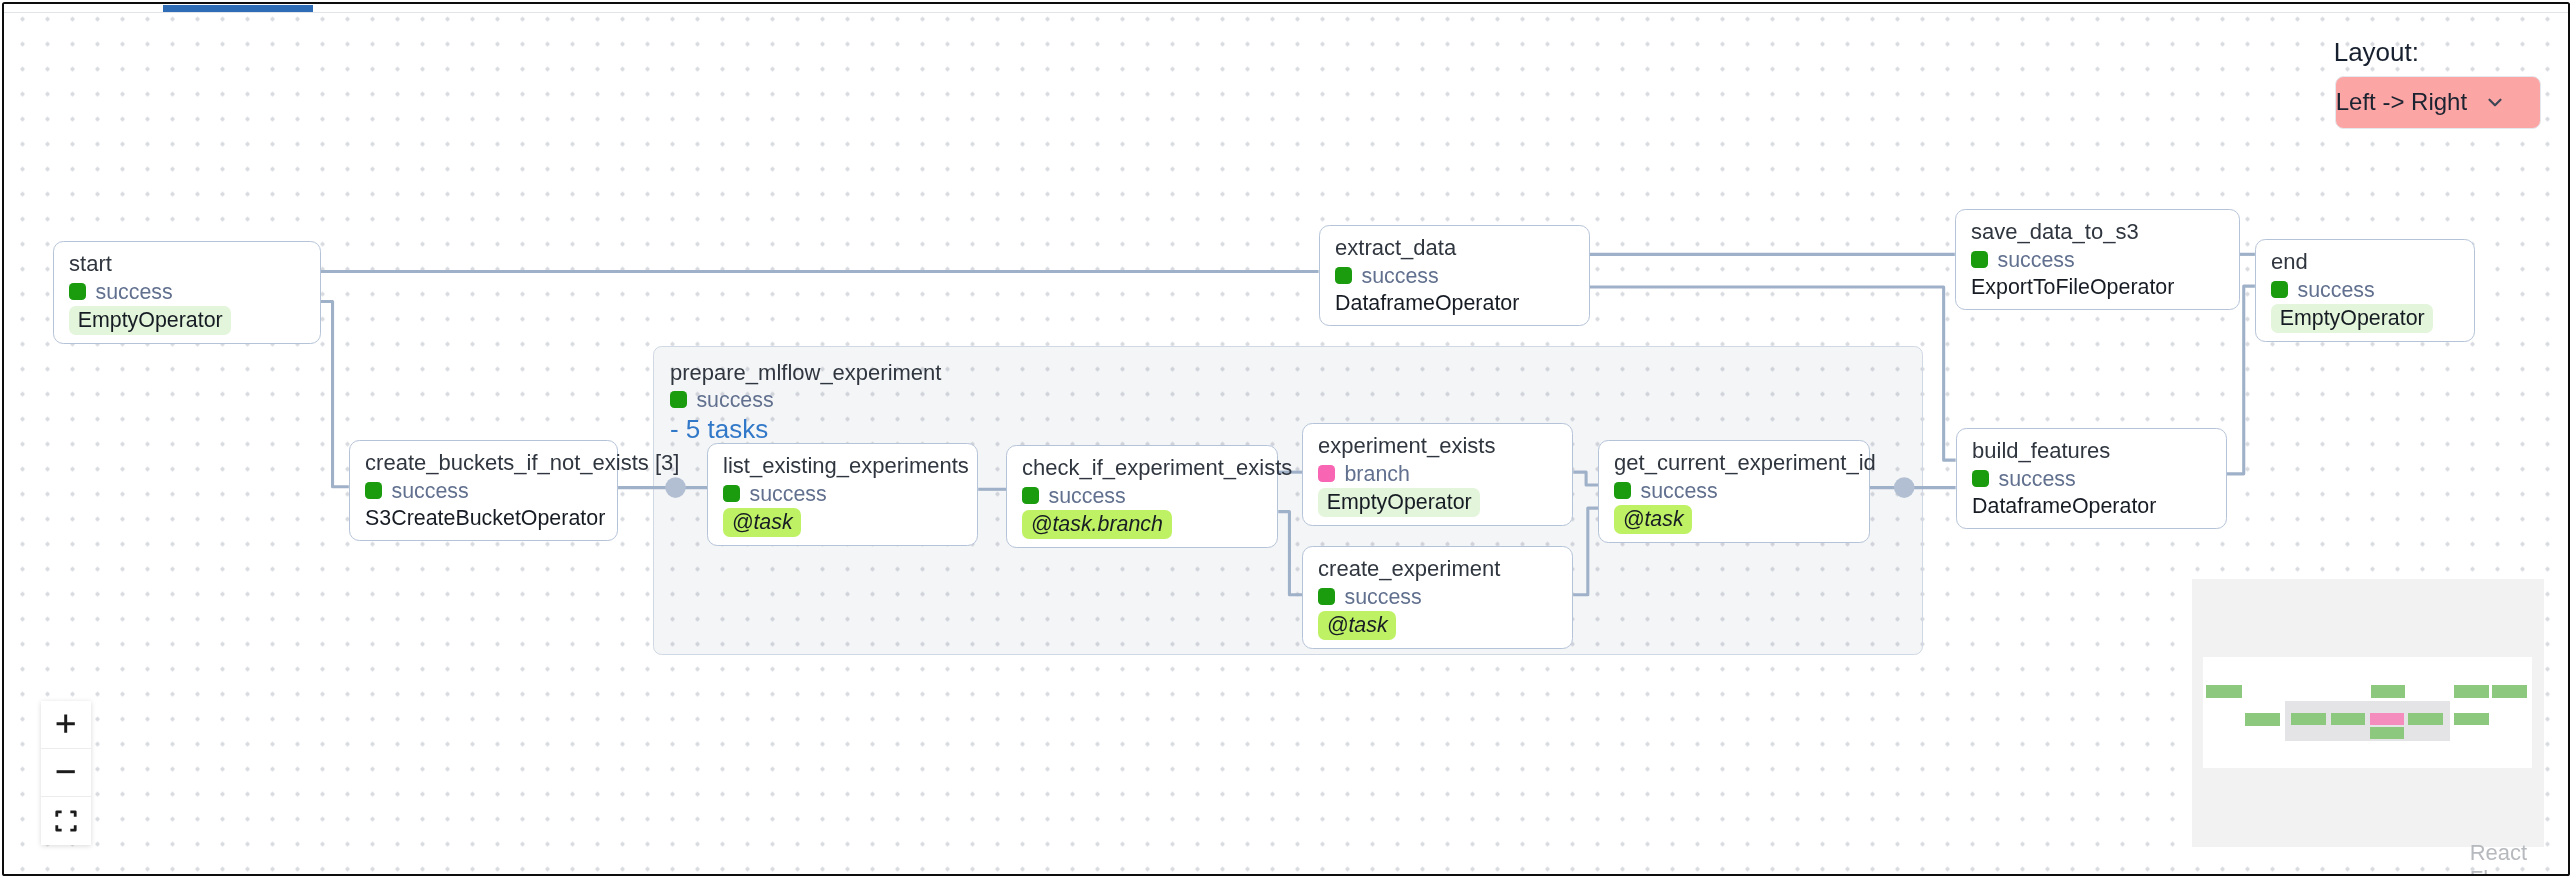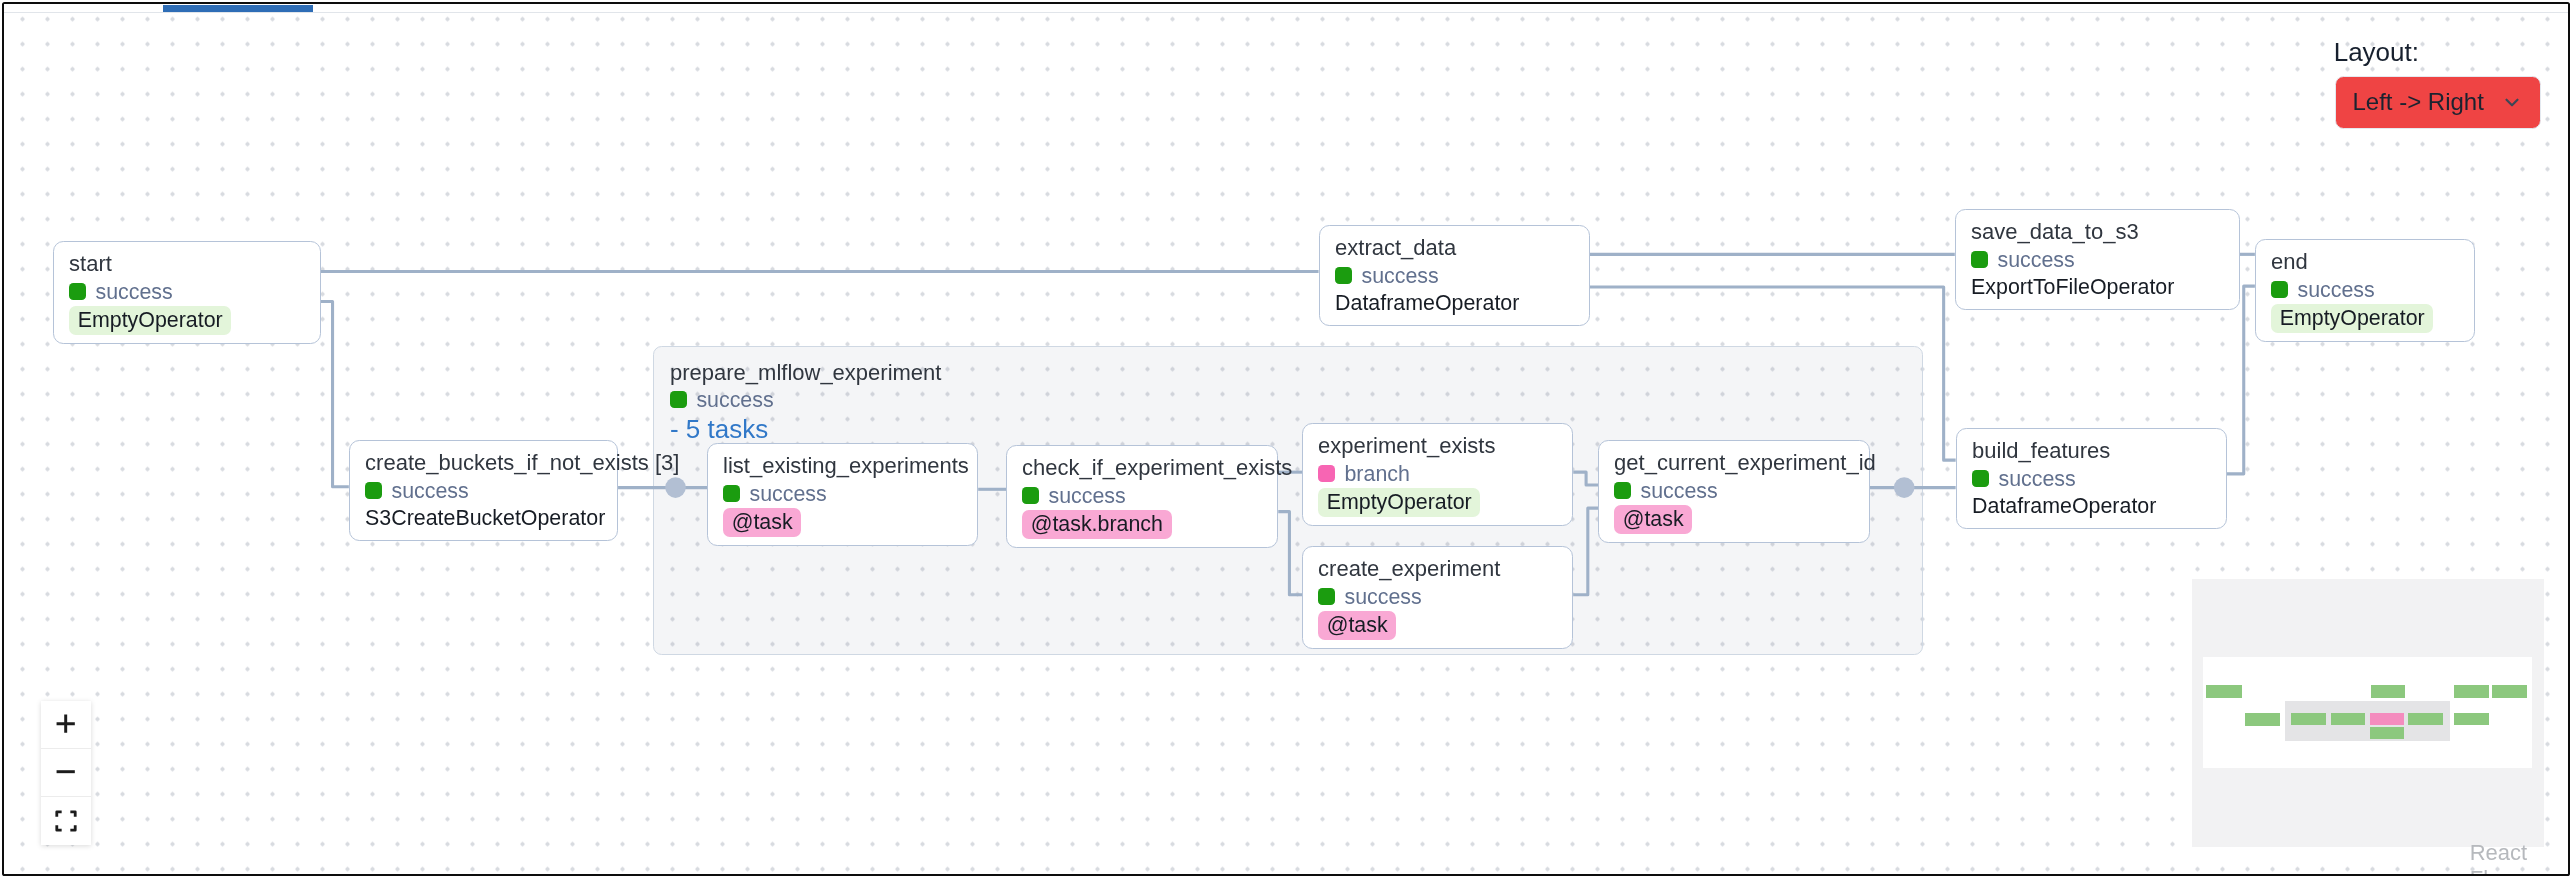"Left -> Right" .layout-select { background: #ef4444 -> #fca5a5; justify-content: center -> flex-start }
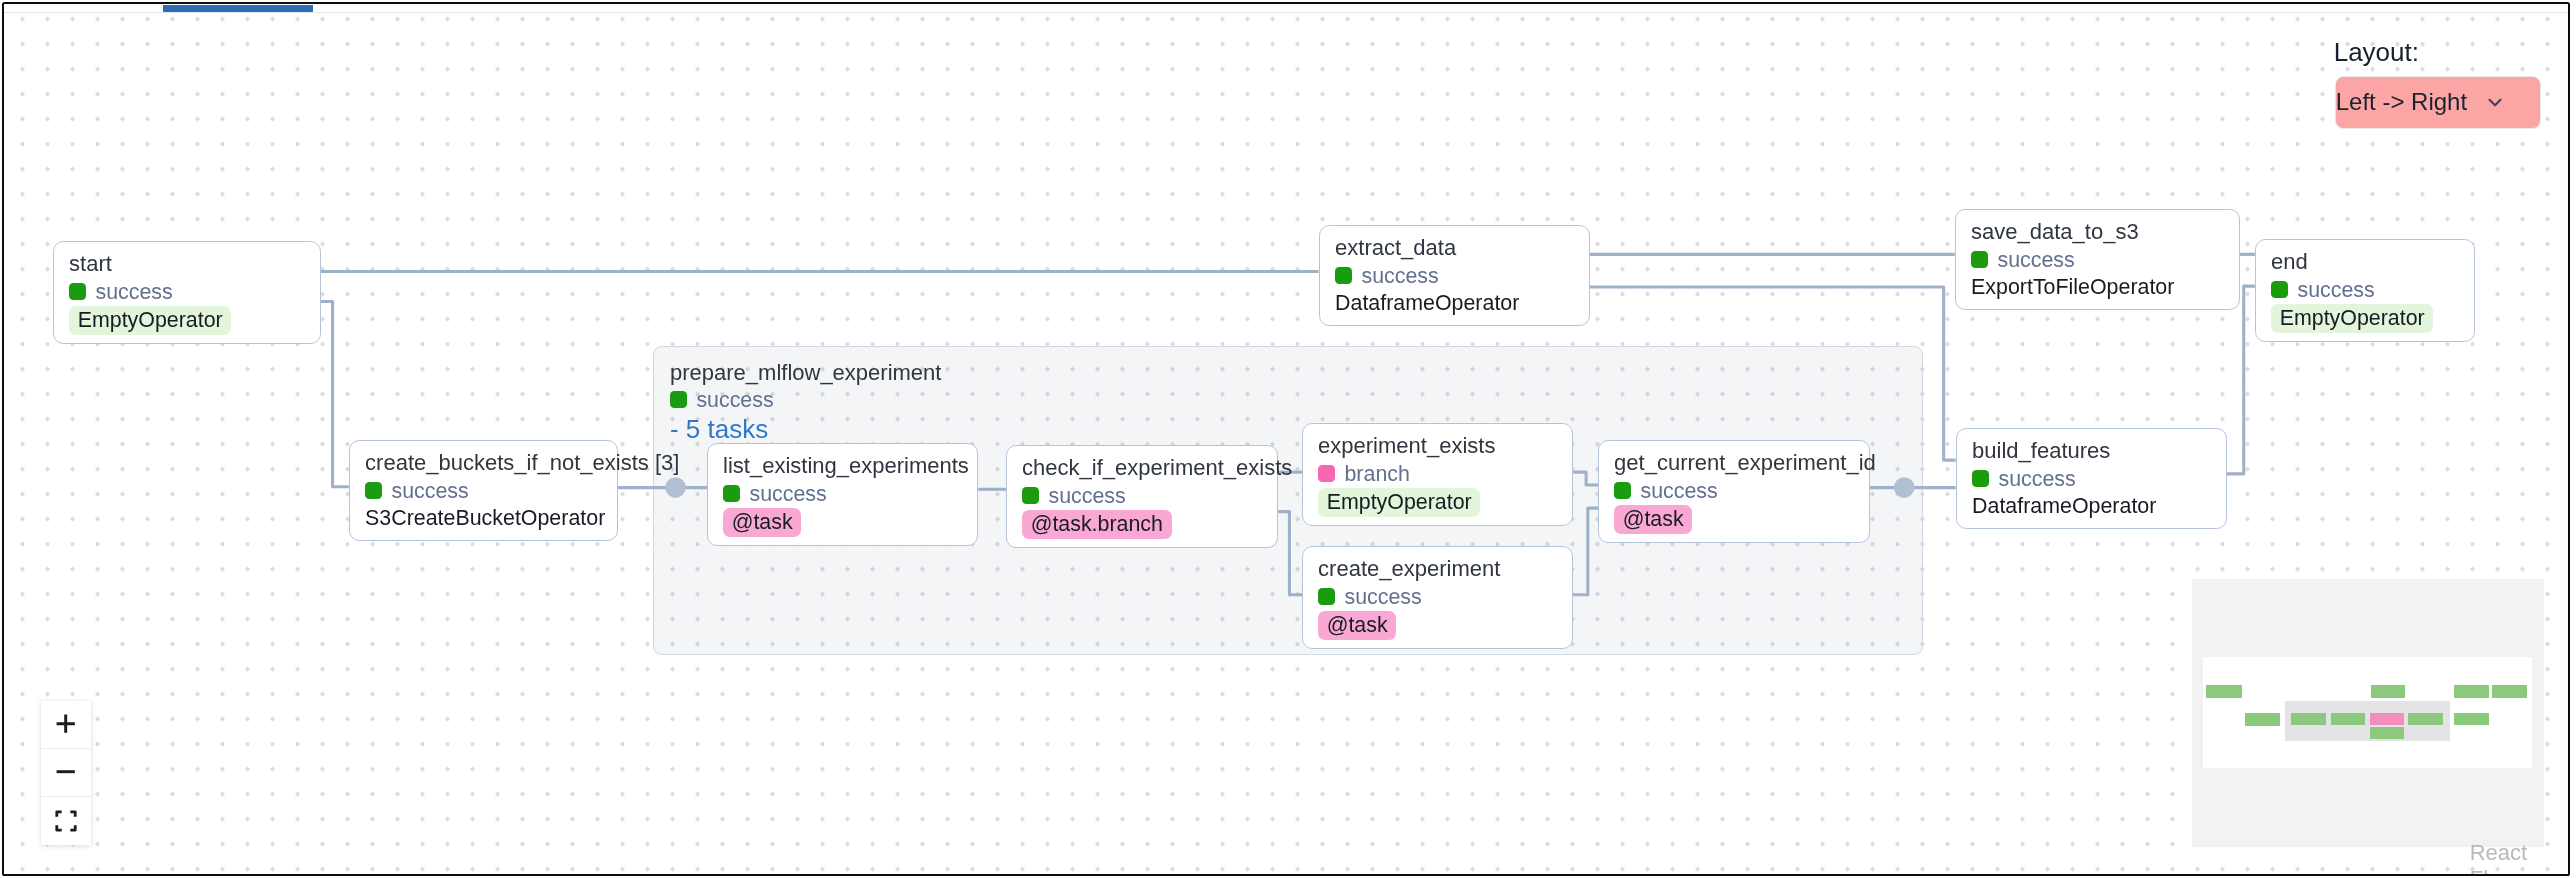"@task" .operator.badge-pink { background: #f9a8d4 -> #bef264; font-style: none -> italic }
